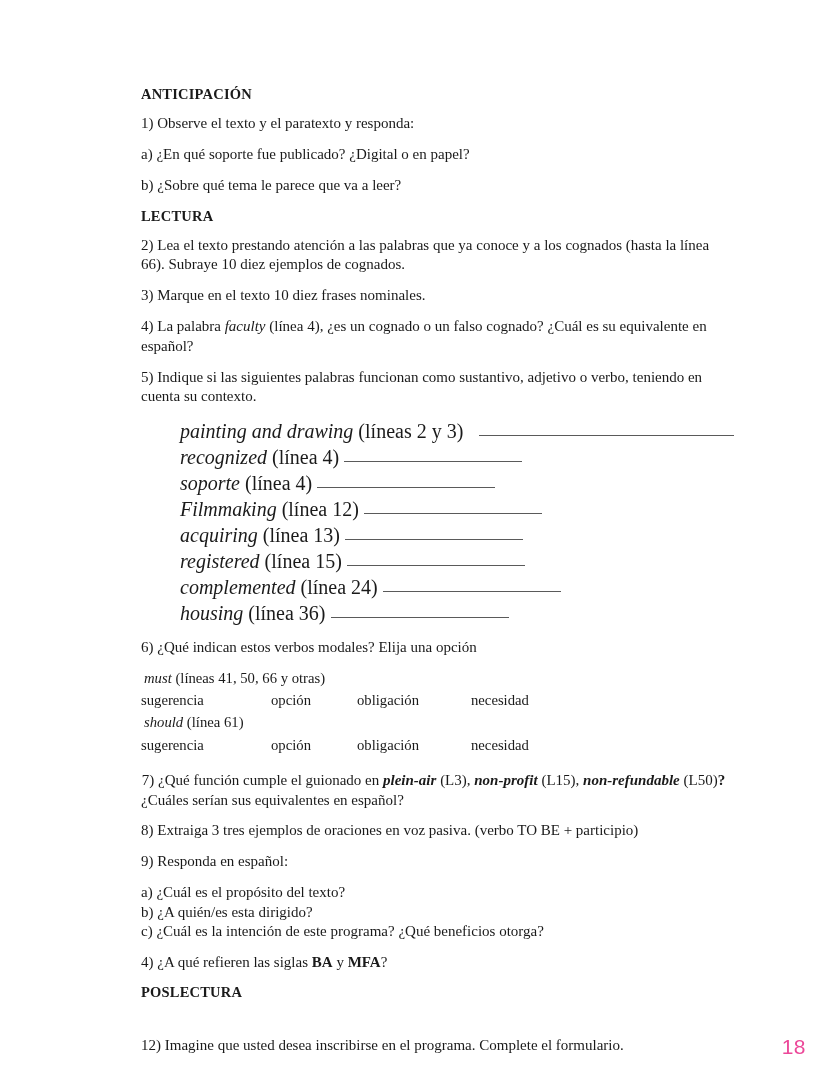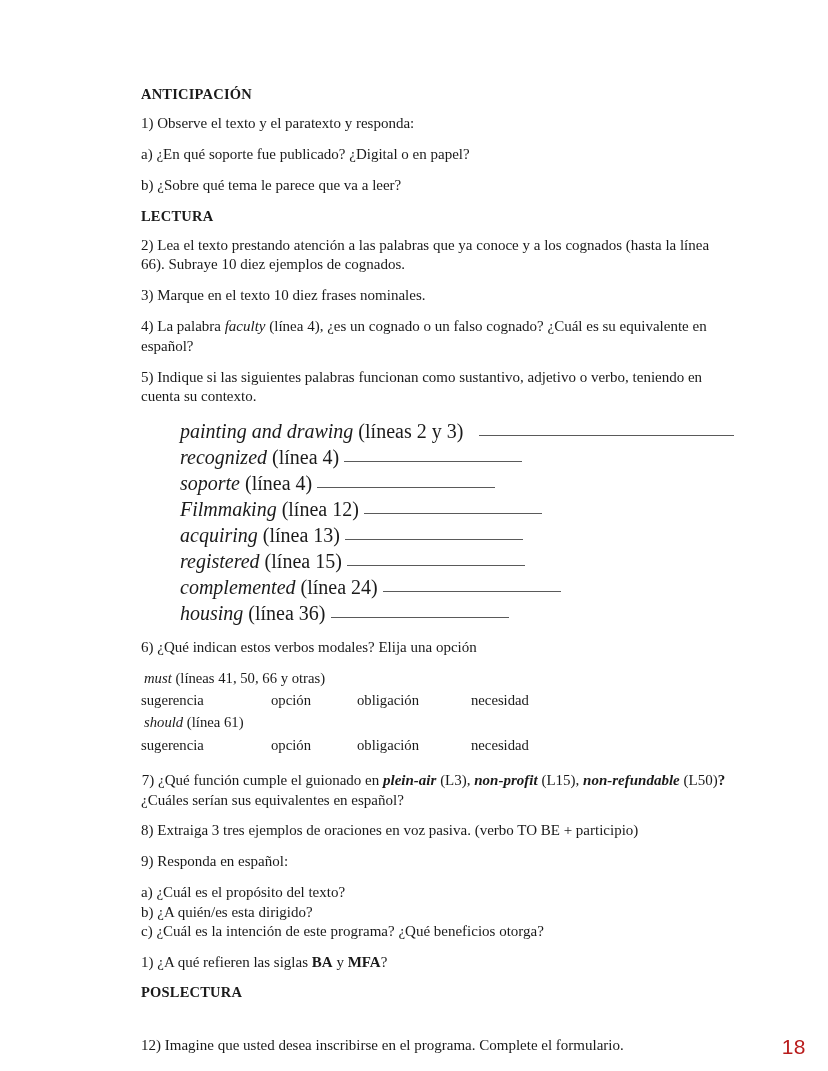"1) ¿A qué refieren las" span { text: 1 -> 4 }
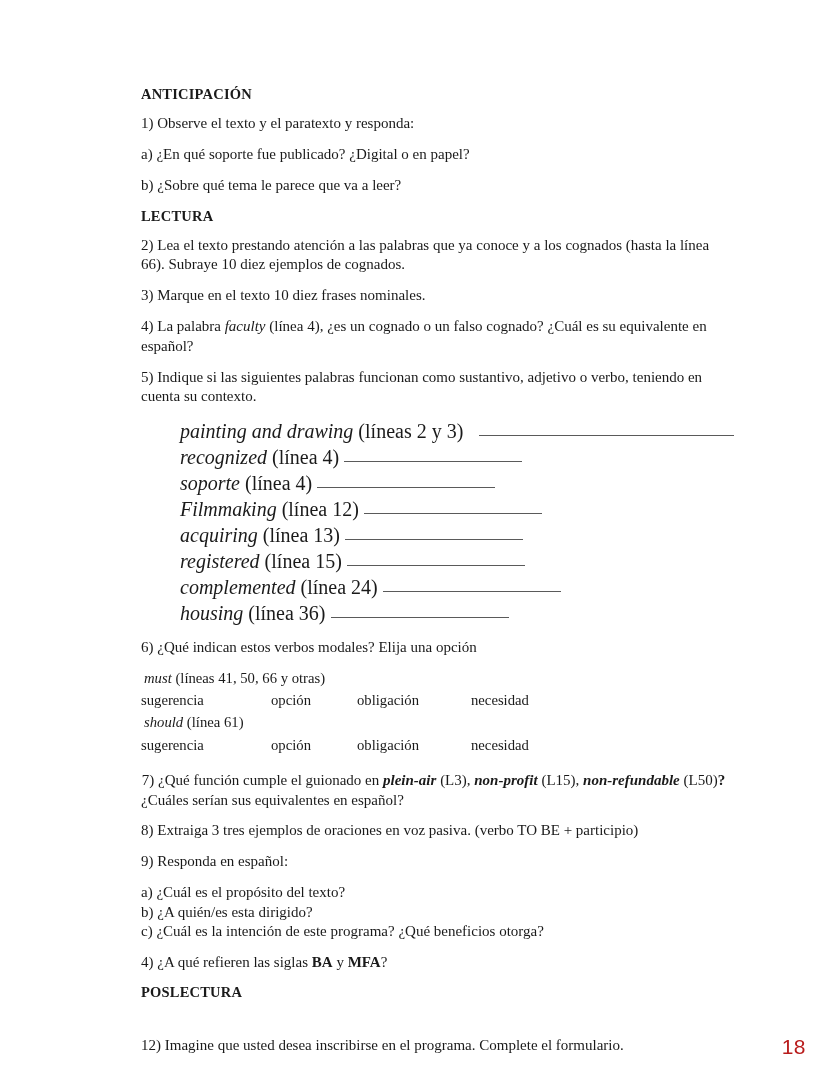"18" .page-number { color: #b91c1c -> #ec4899 }
